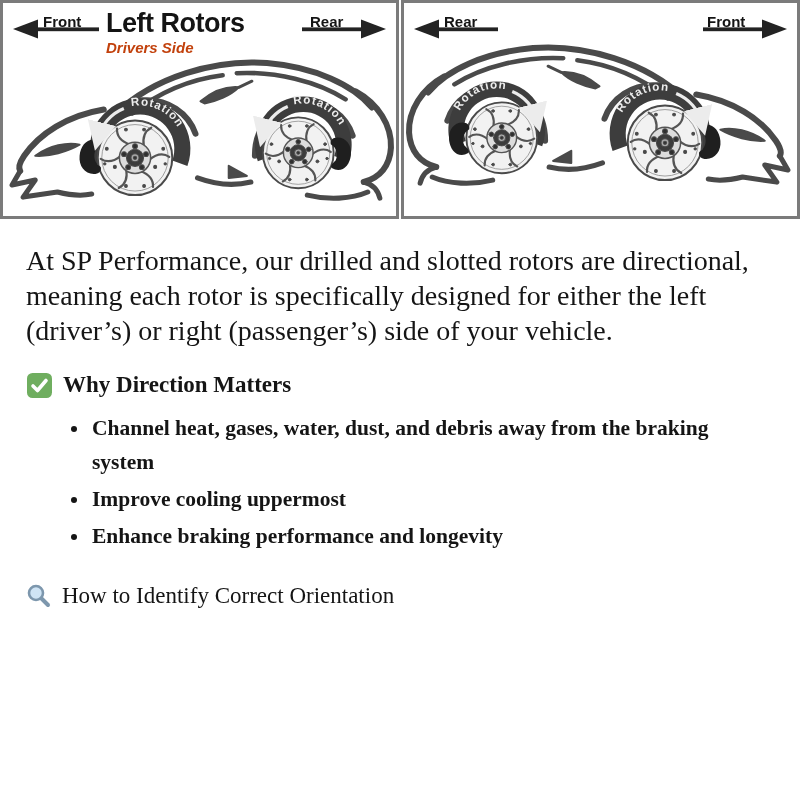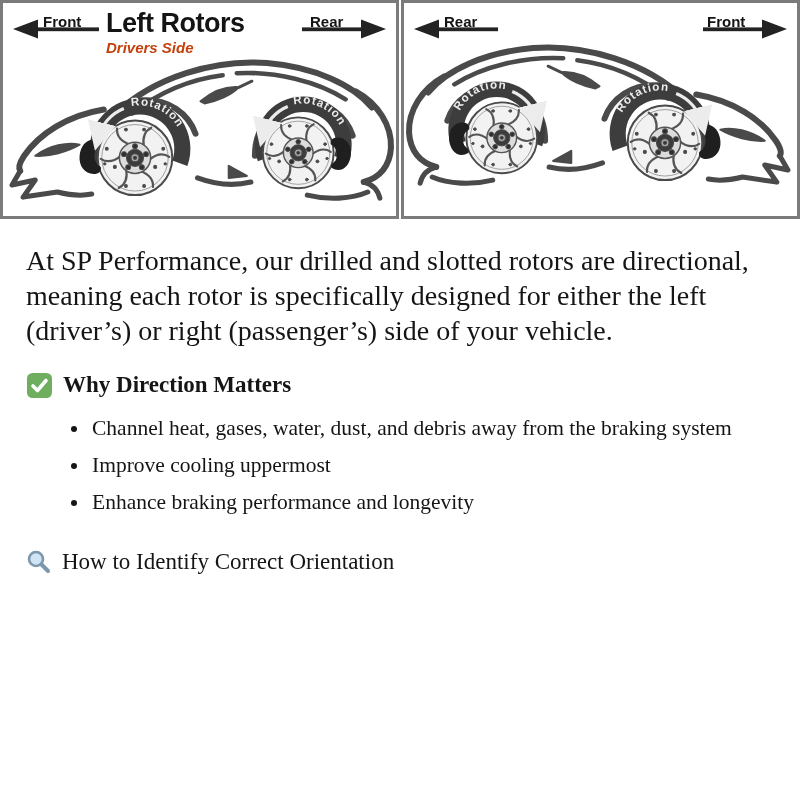"Channel heat, gases, water, dust," li { font-weight: none -> bold }
